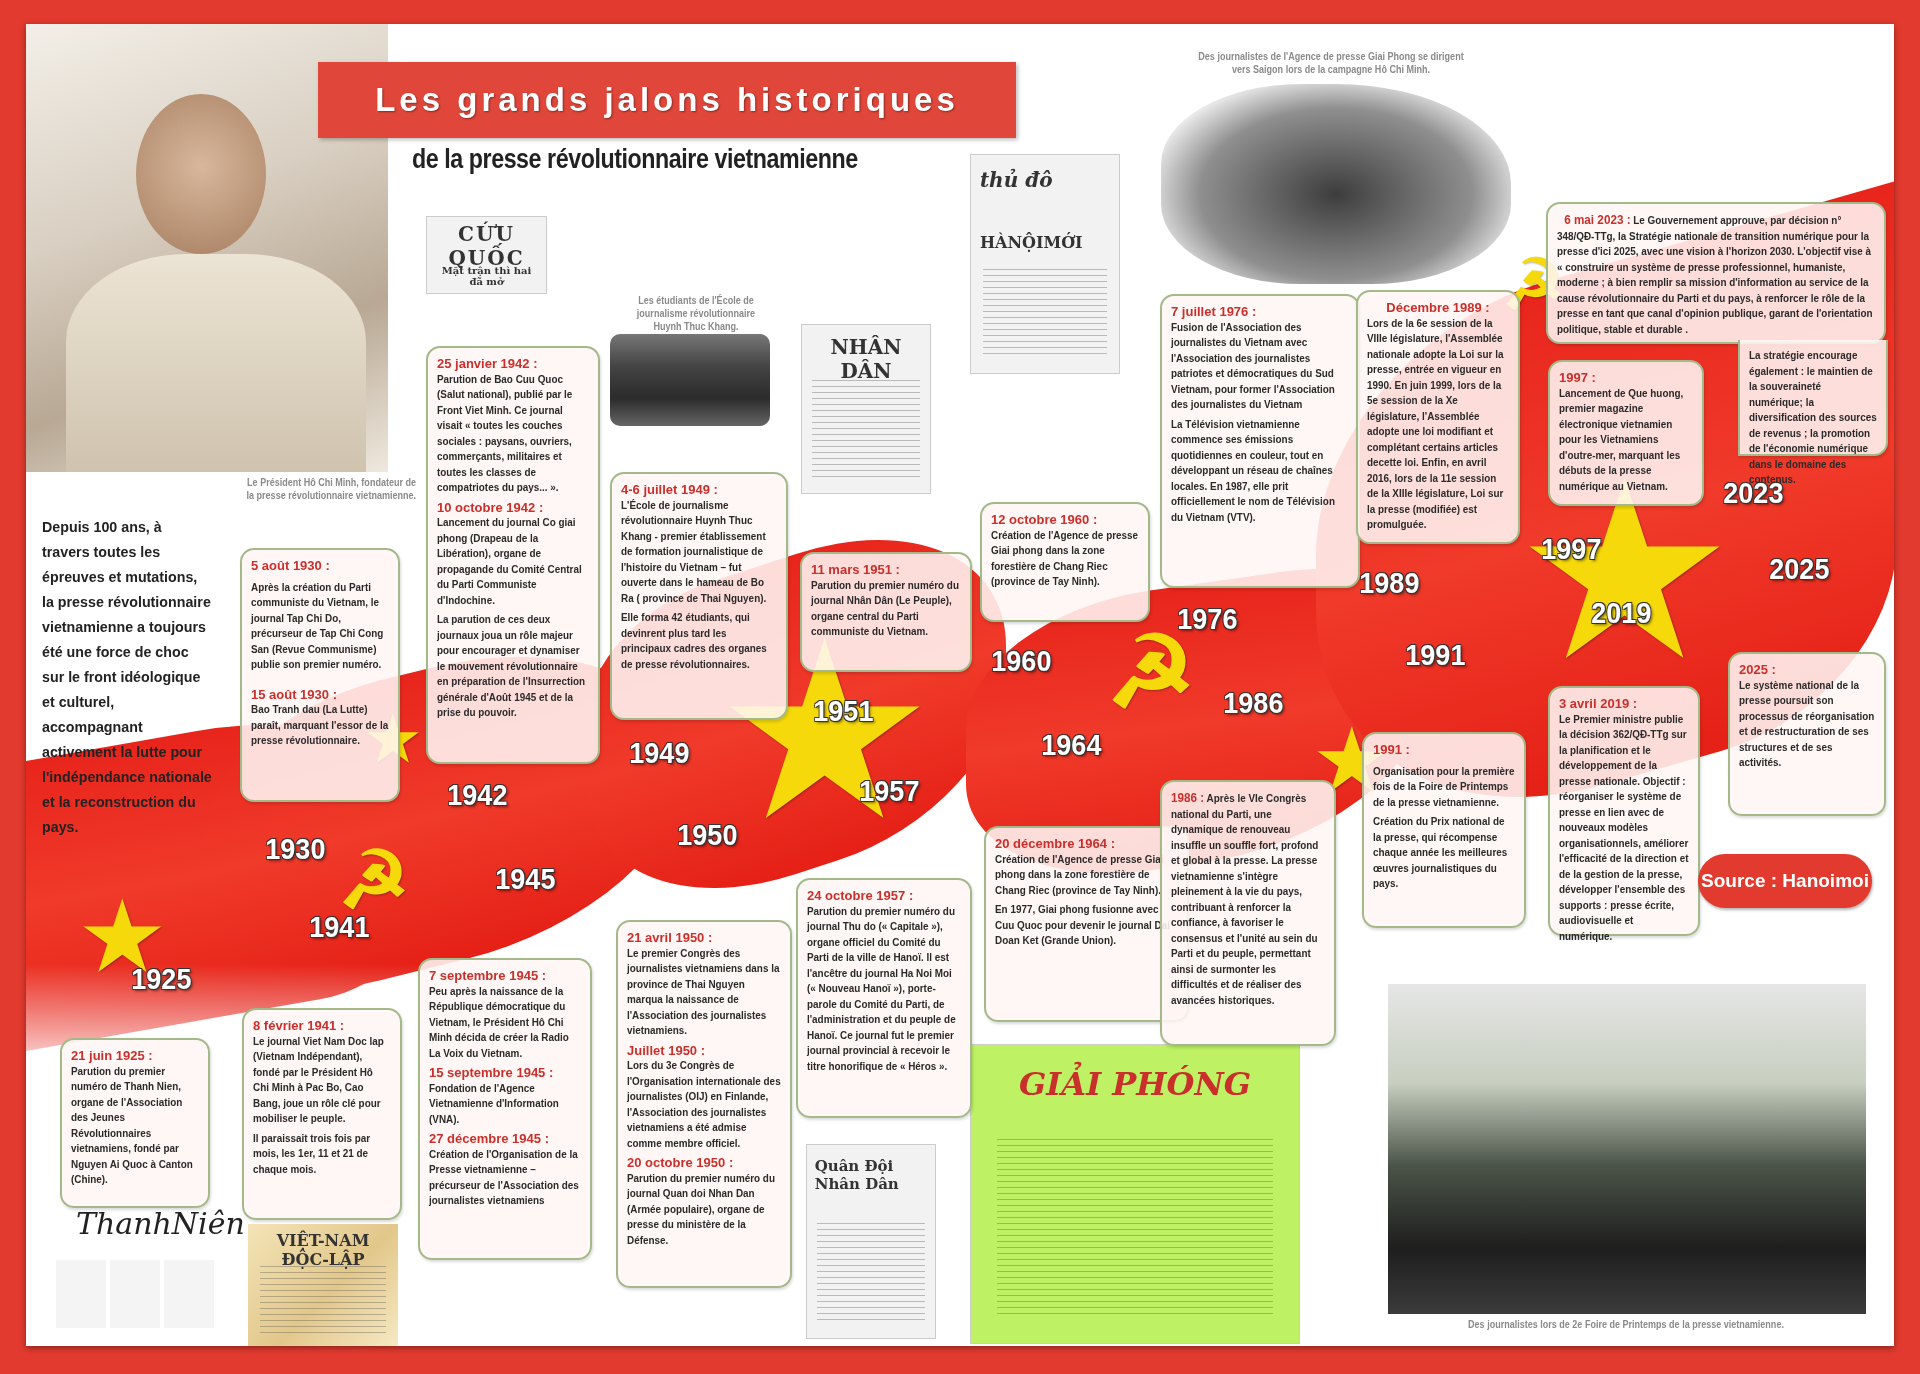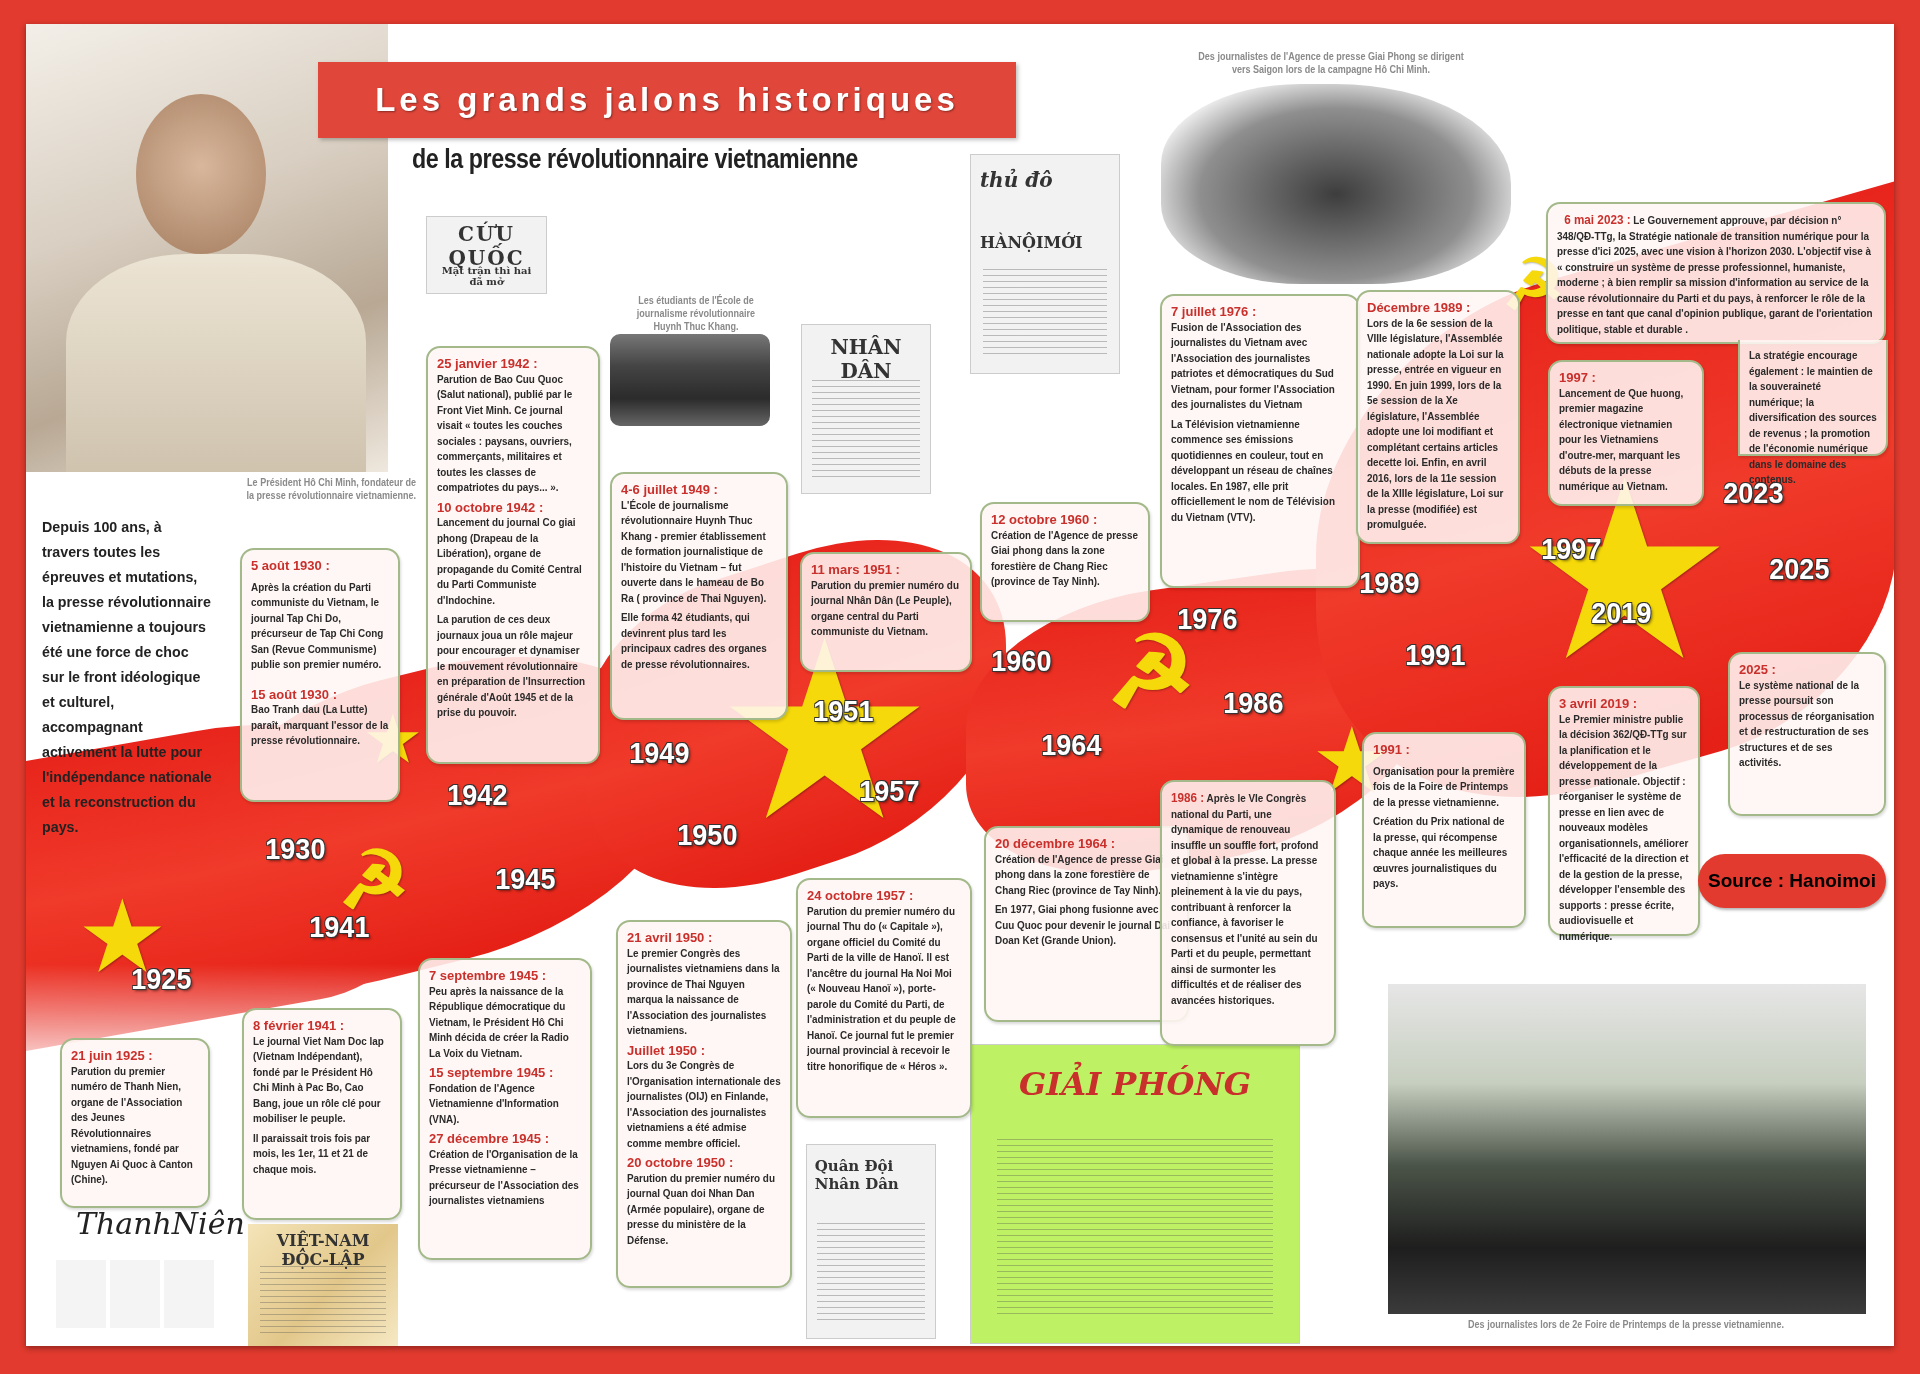"Décembre 1989 :" span.d { text-align: none -> center }
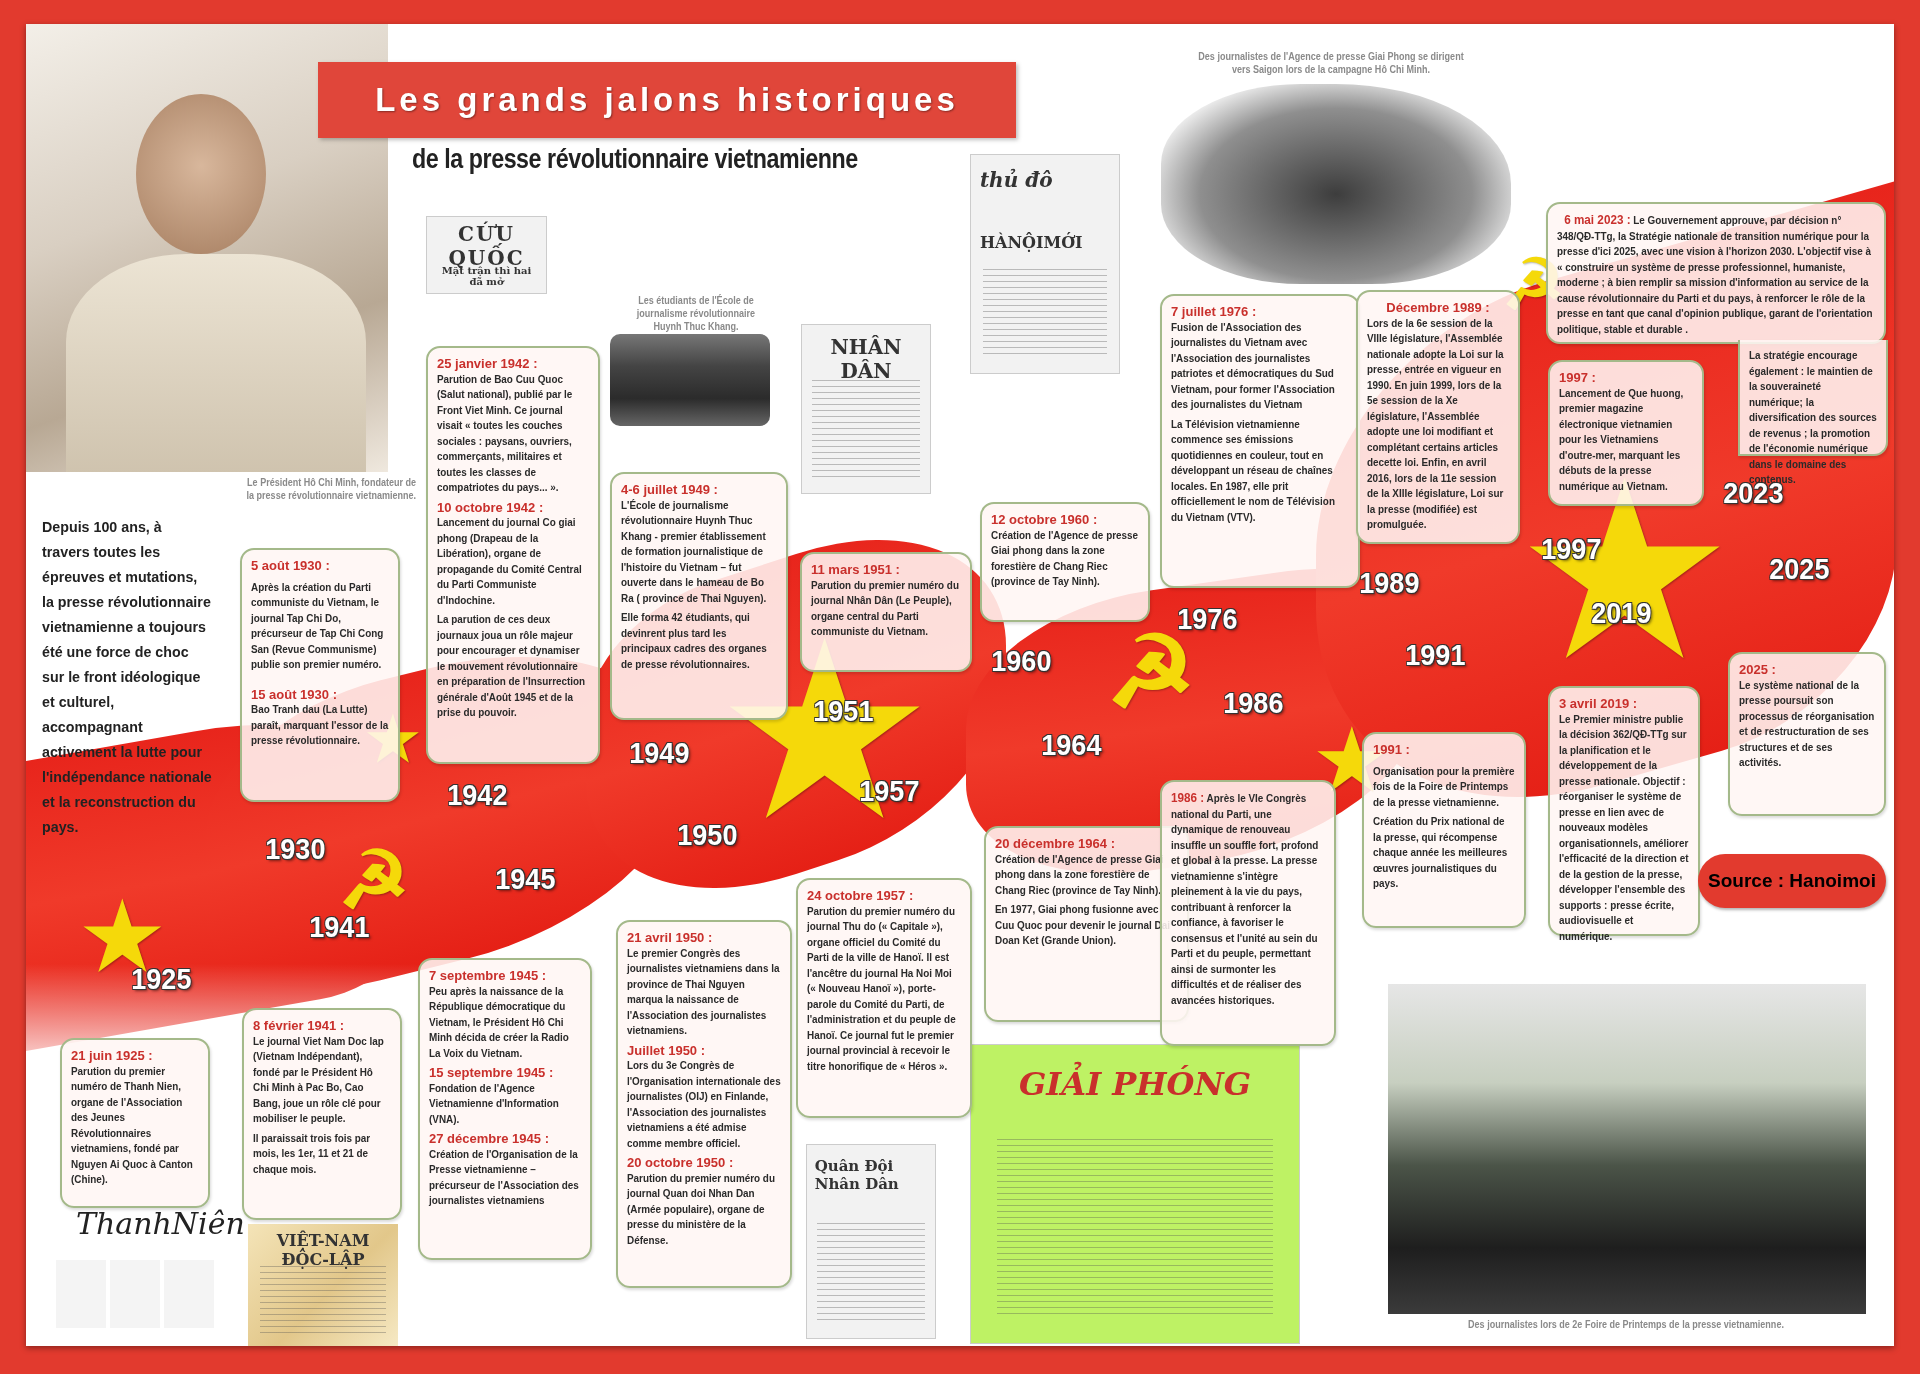"Source : Hanoimoi" #source { color: #000000 -> #ffffff; width: 188px -> 174px }
